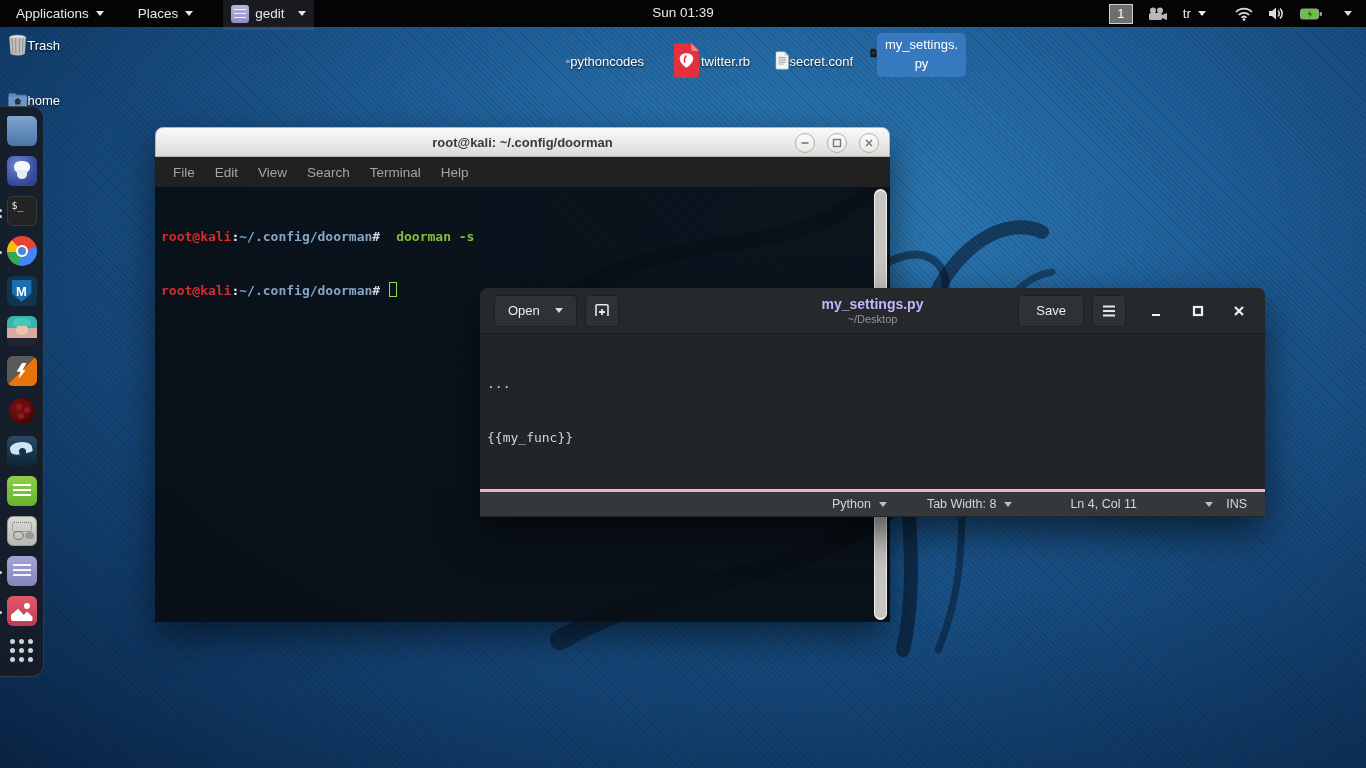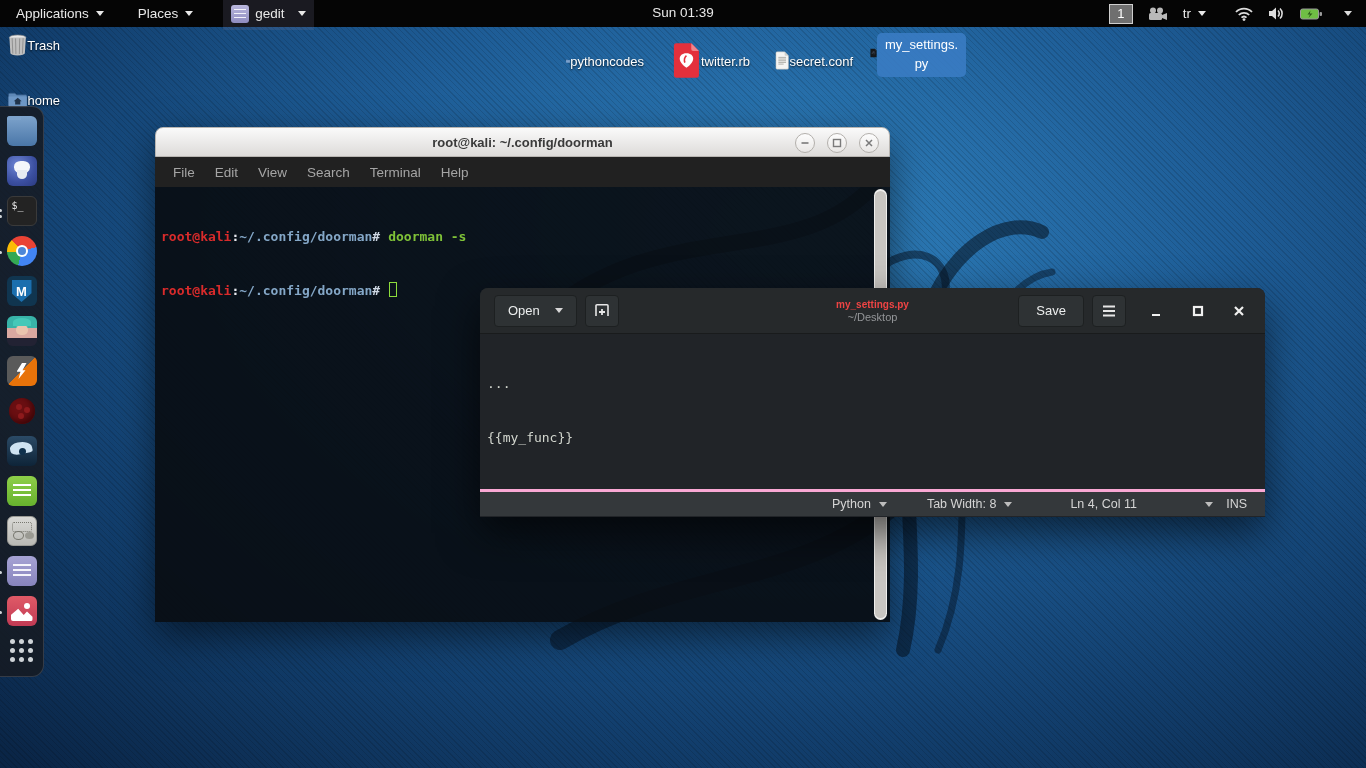"doorman -s" .t-cmd { margin-left: 8px -> 16px }
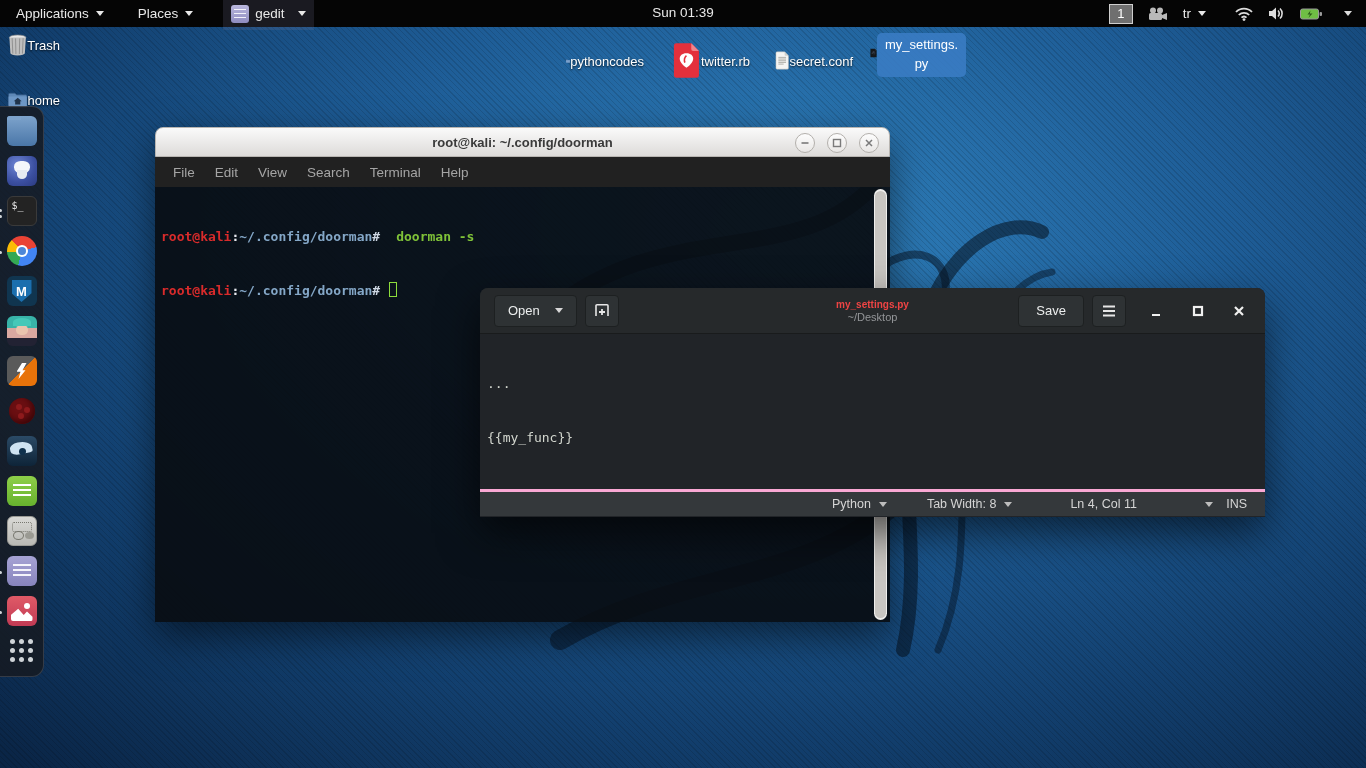"my_settings.py" .g-title { color: #ef4444 -> #c4b5fd; font-size: 10px -> 14px }
